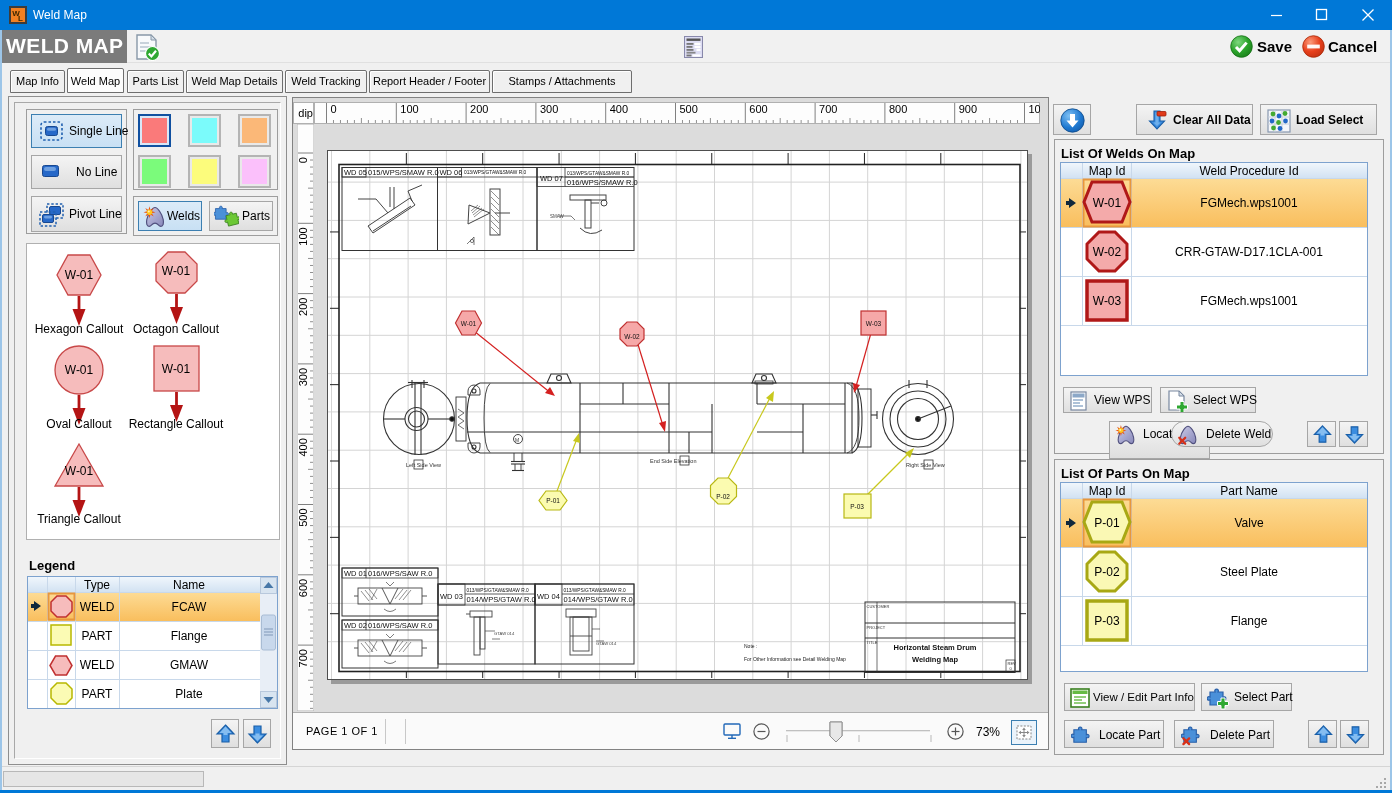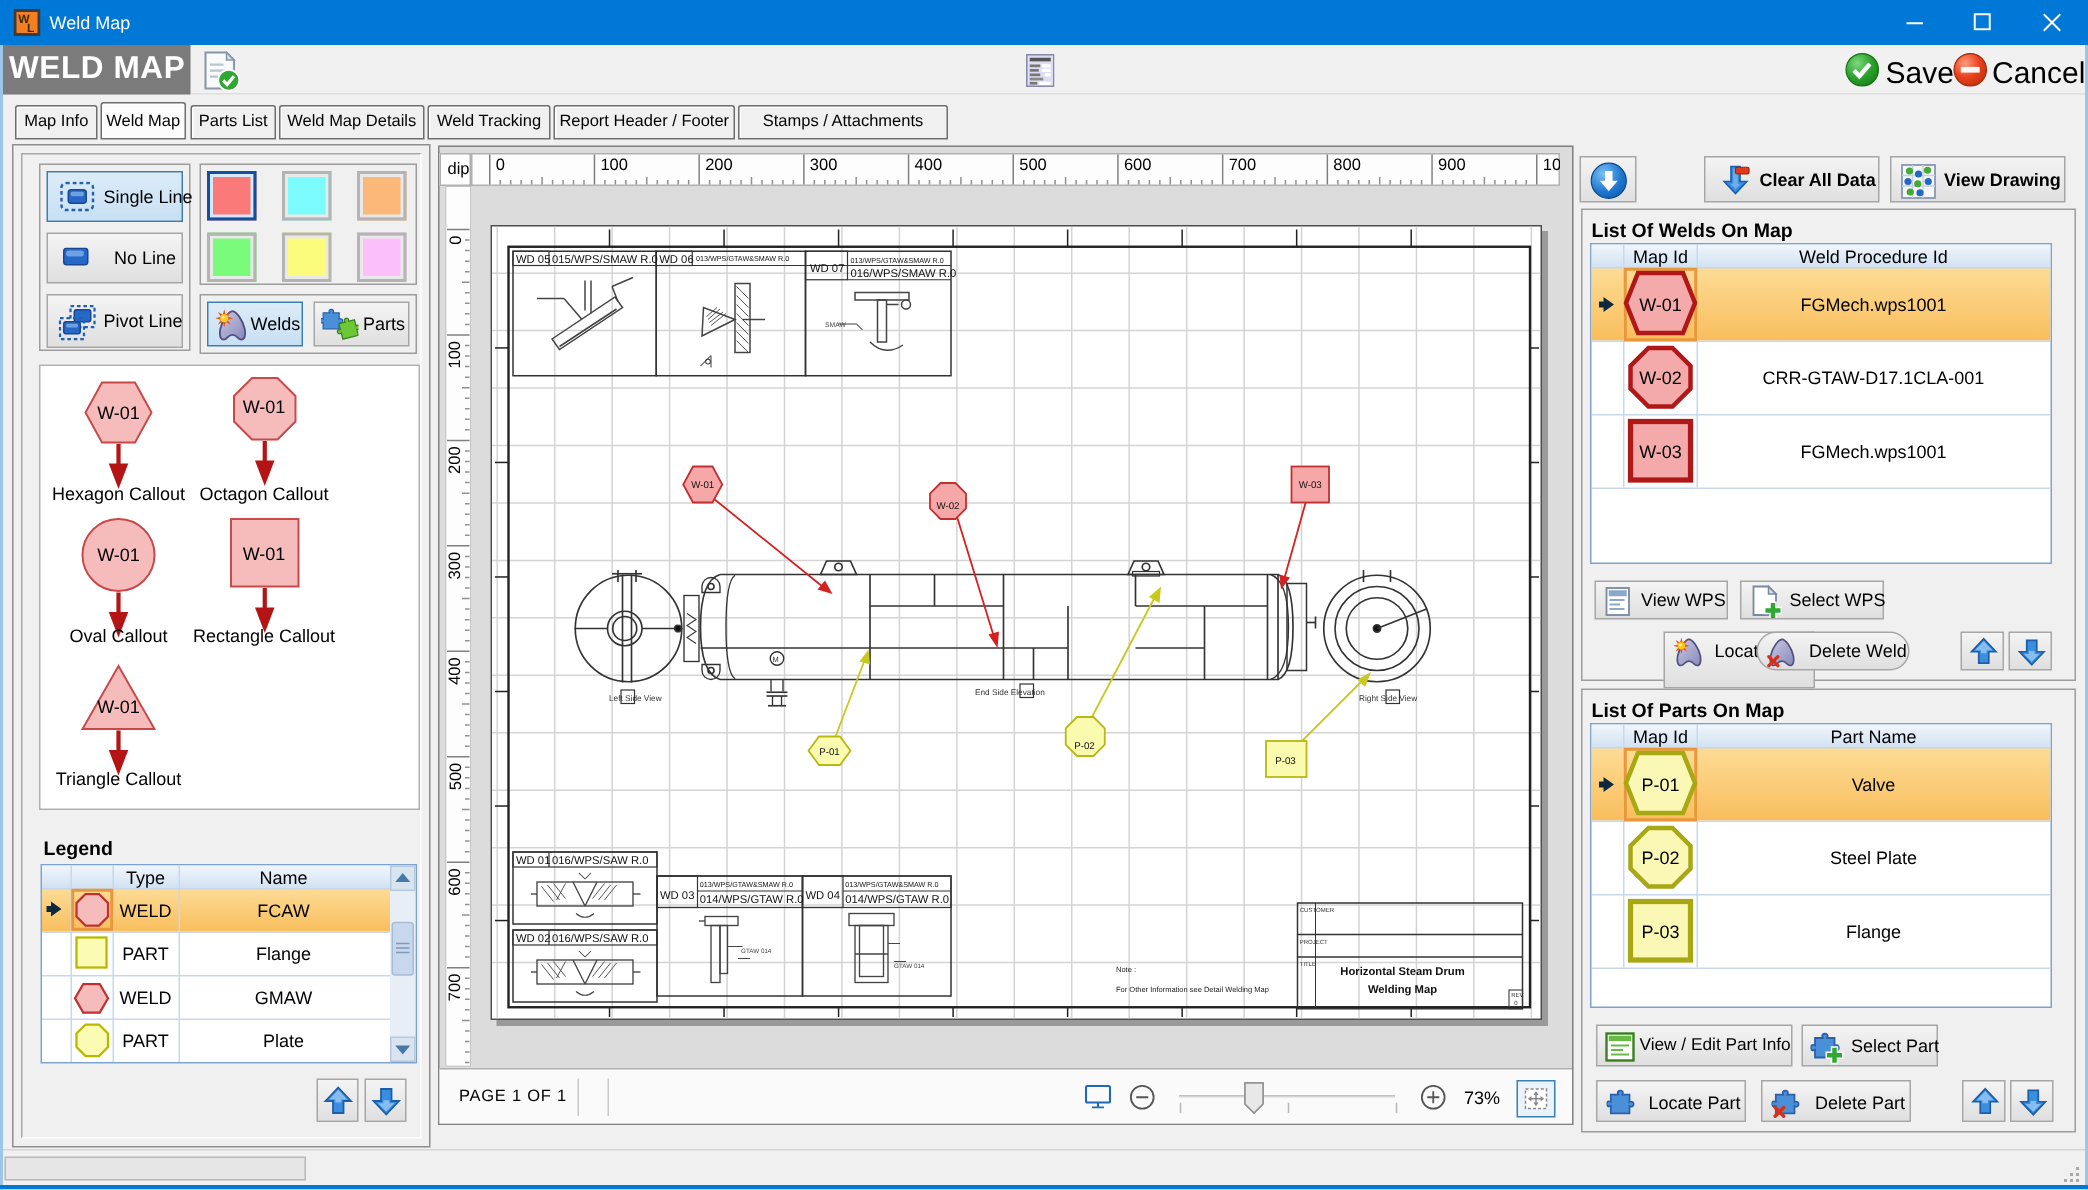"Save" .hdrtxt { font-size: 20px -> 15px; font-weight: normal -> bold }
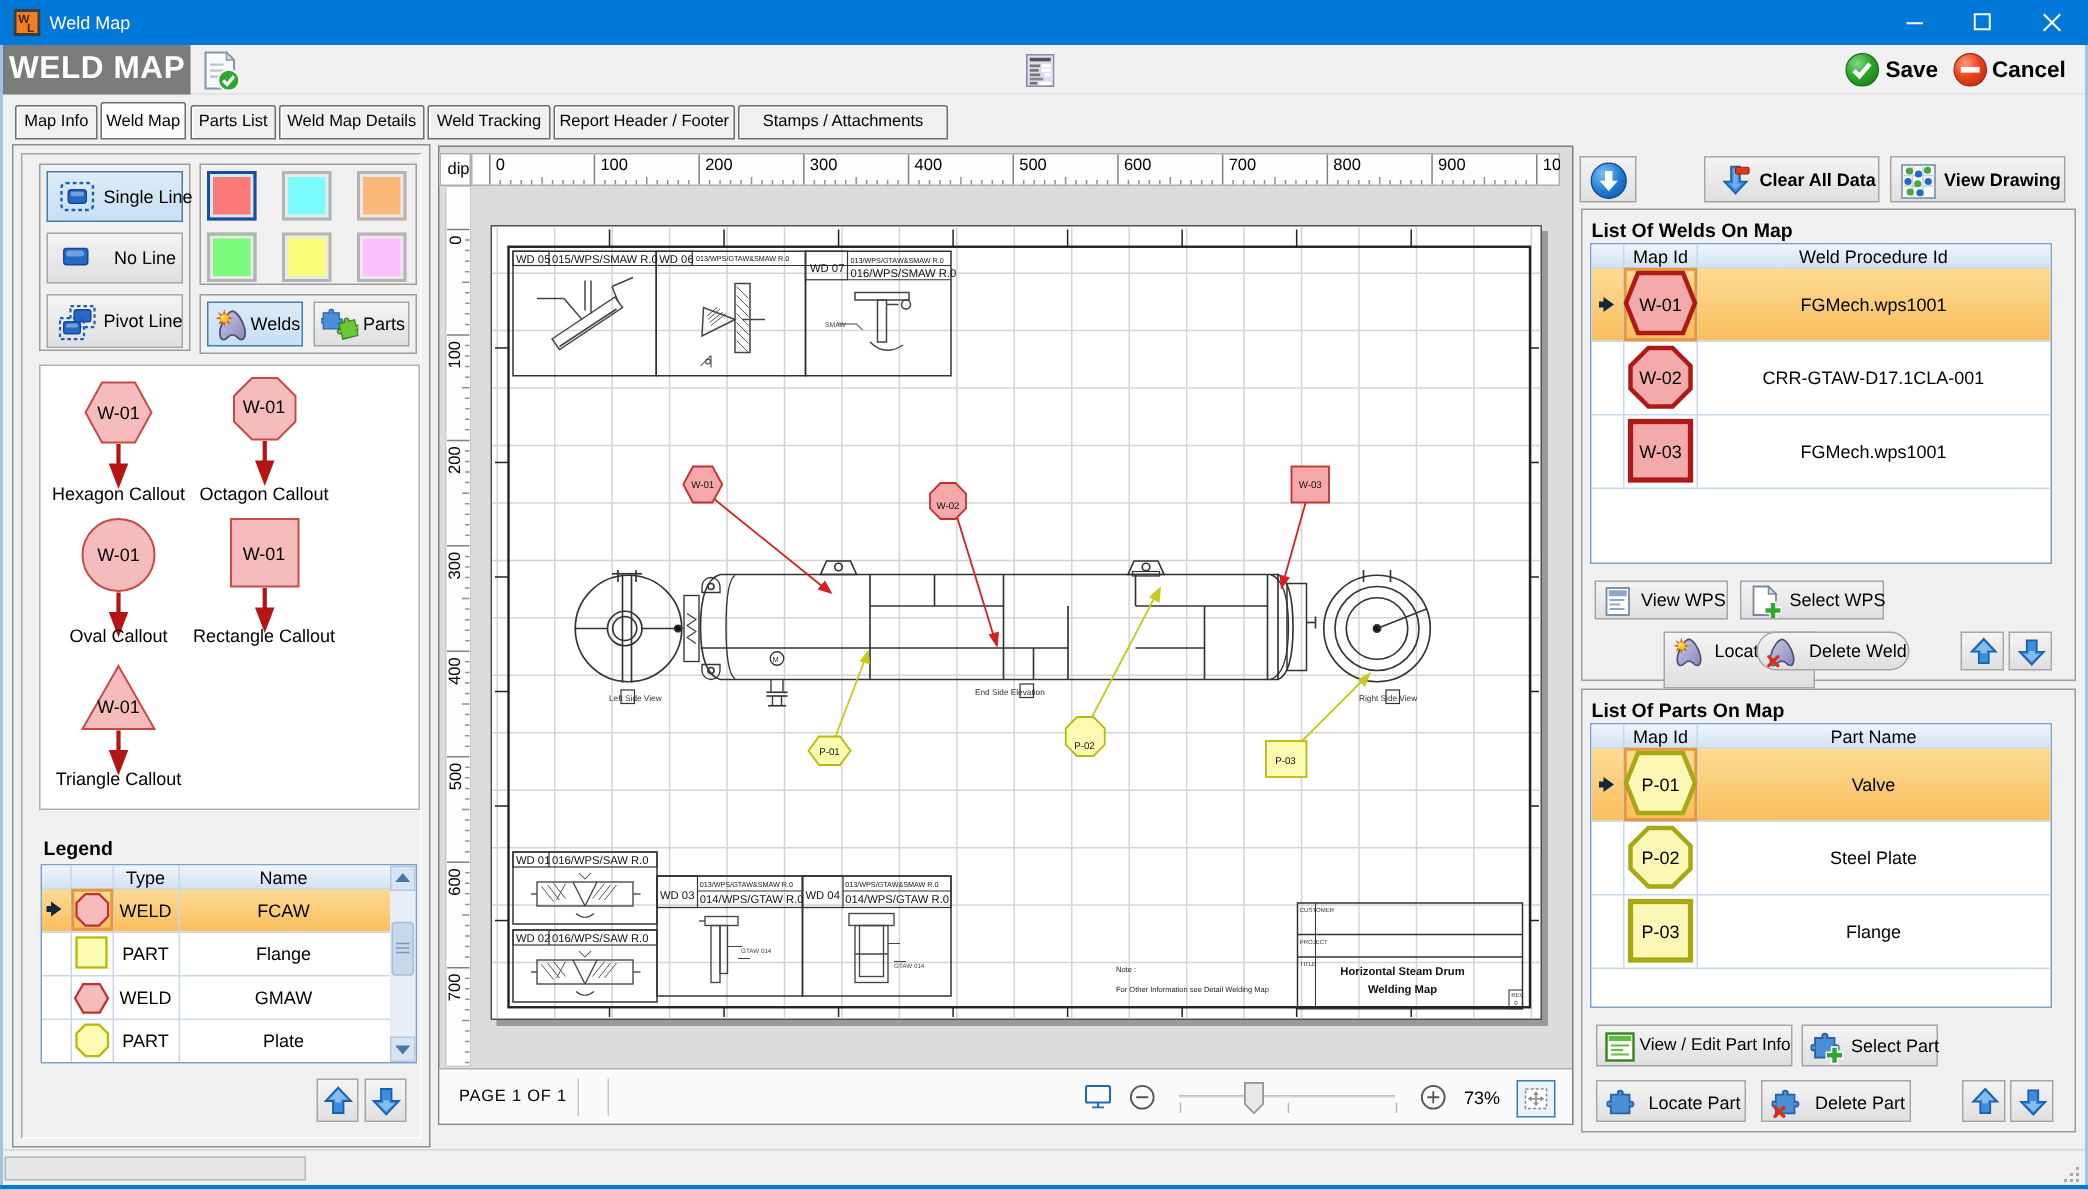"View Drawing" span.abs { text: View Drawing -> Load Select }
